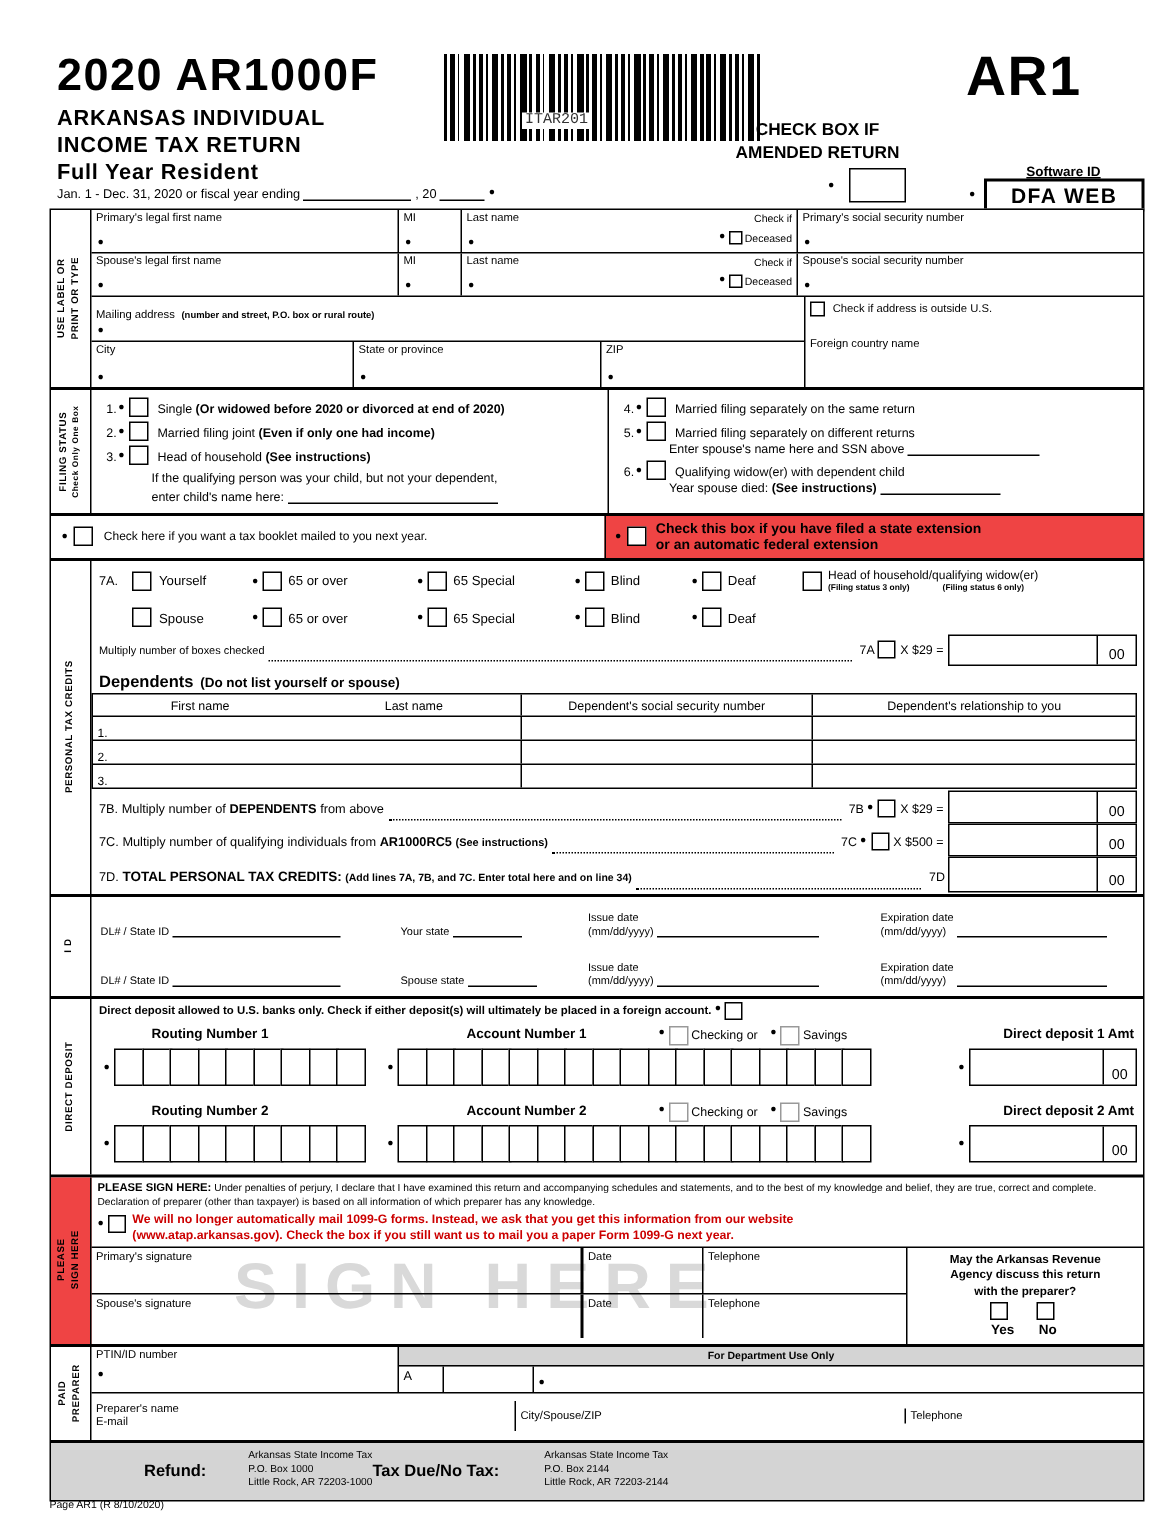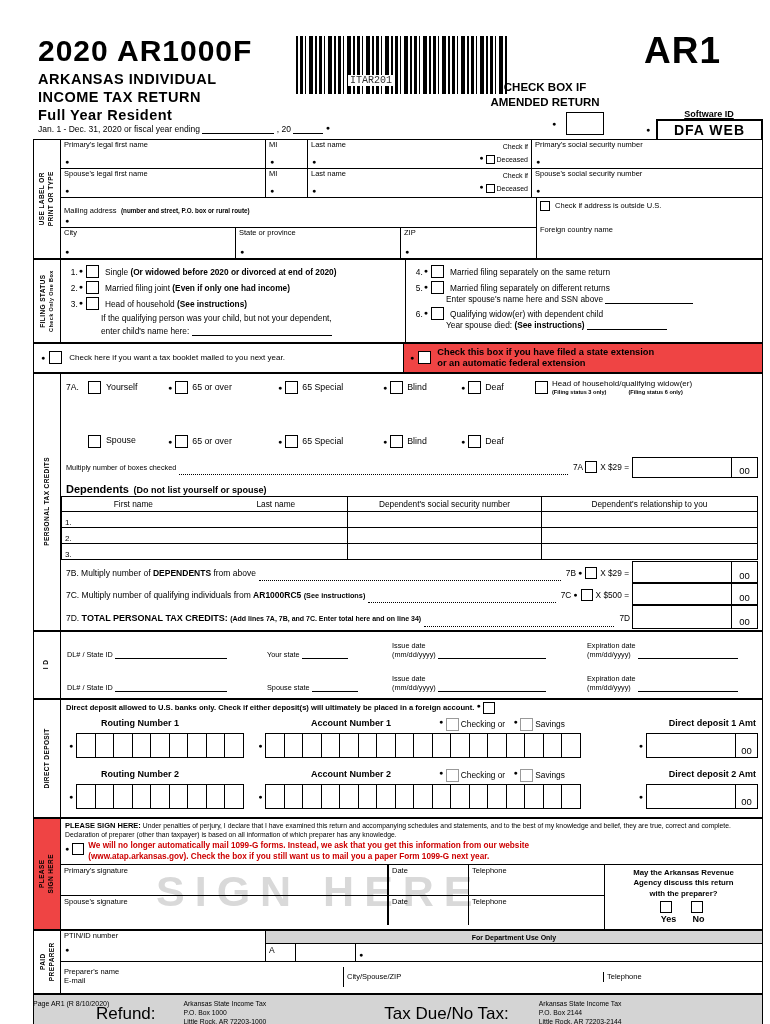"Spouse" div.row { align-items: flex-start -> center; margin-top: 34px -> none }
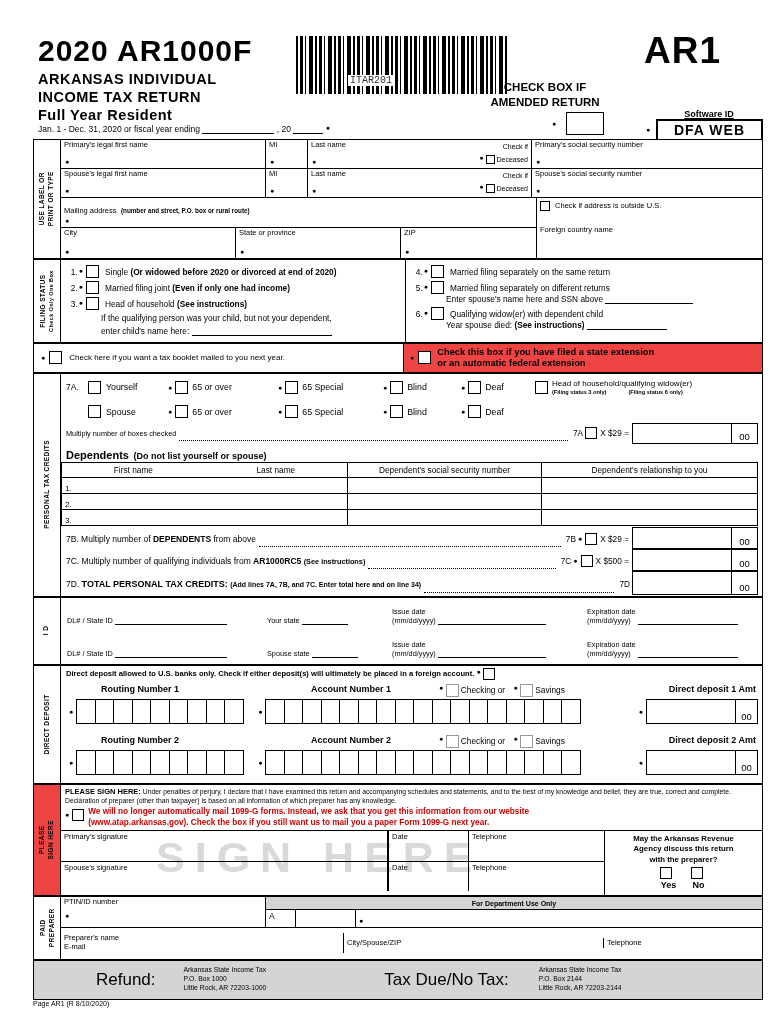"Refund:" .mail-main { font-size: 17px -> 11px; font-weight: normal -> bold }
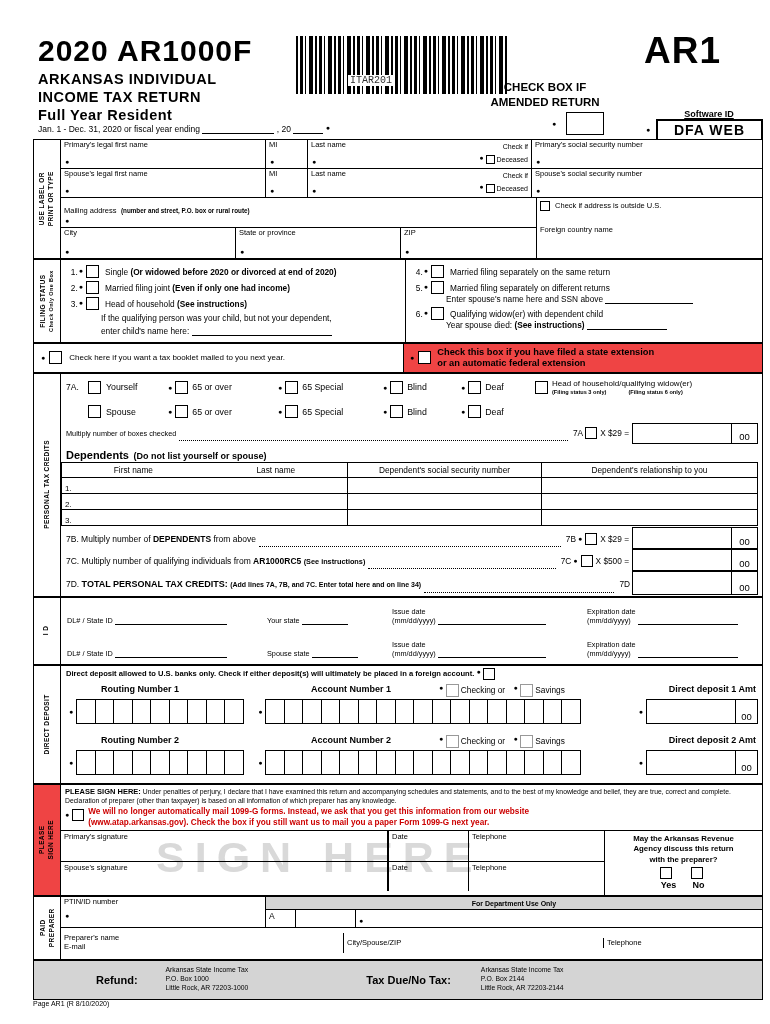"Tax Due/No Tax:" span.mail-main { margin-left: 118px -> none }
